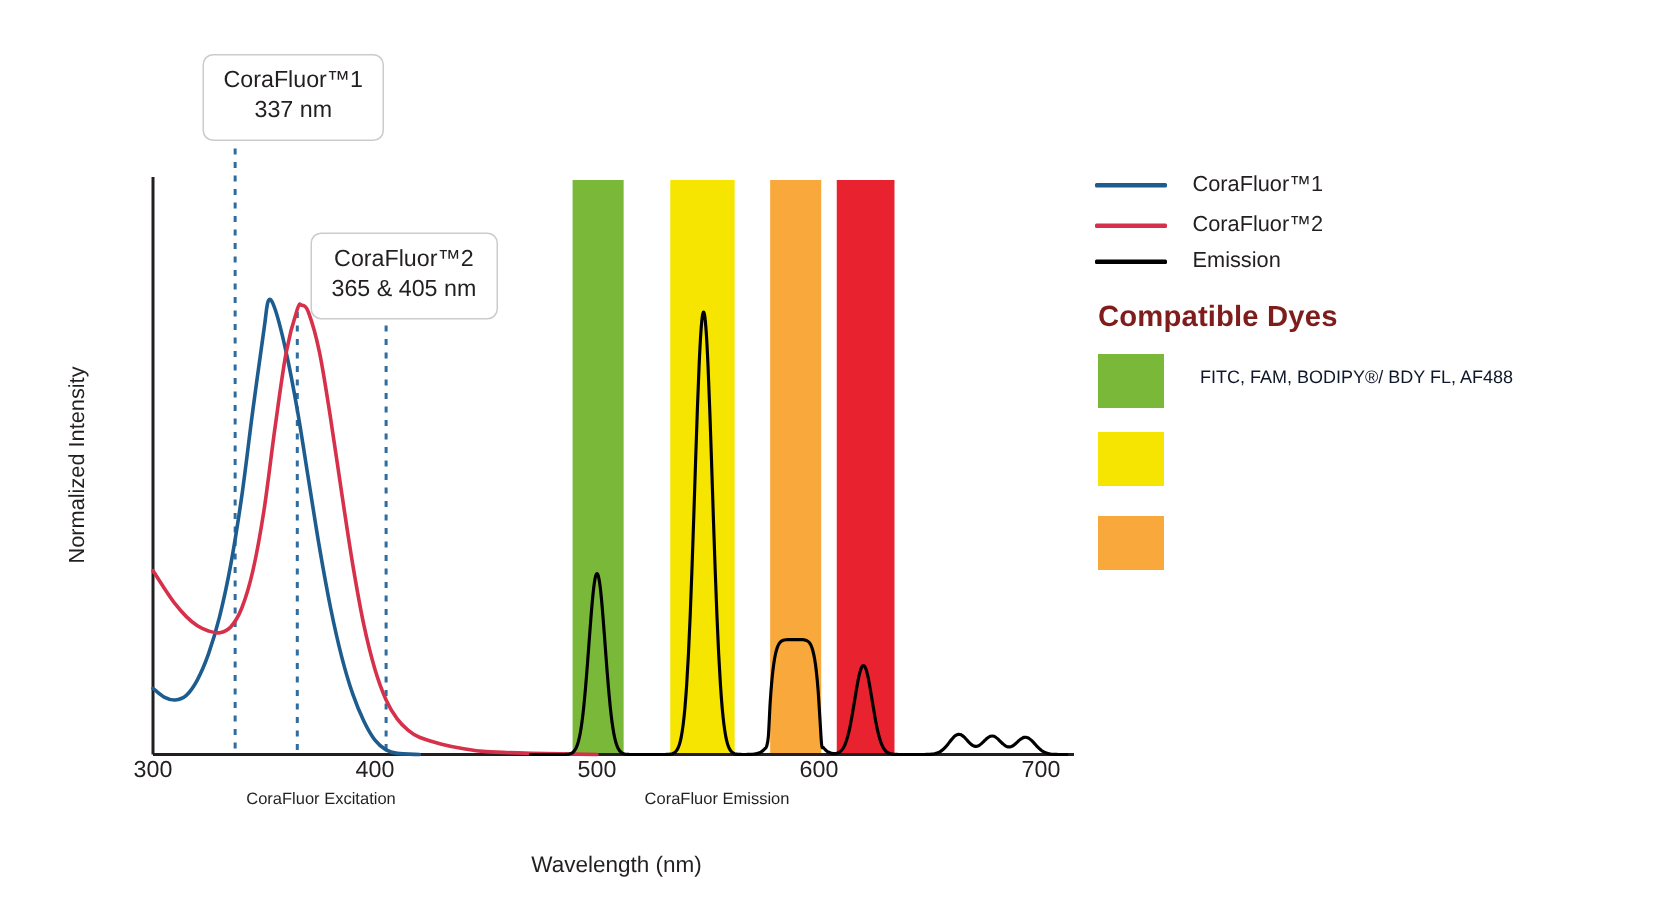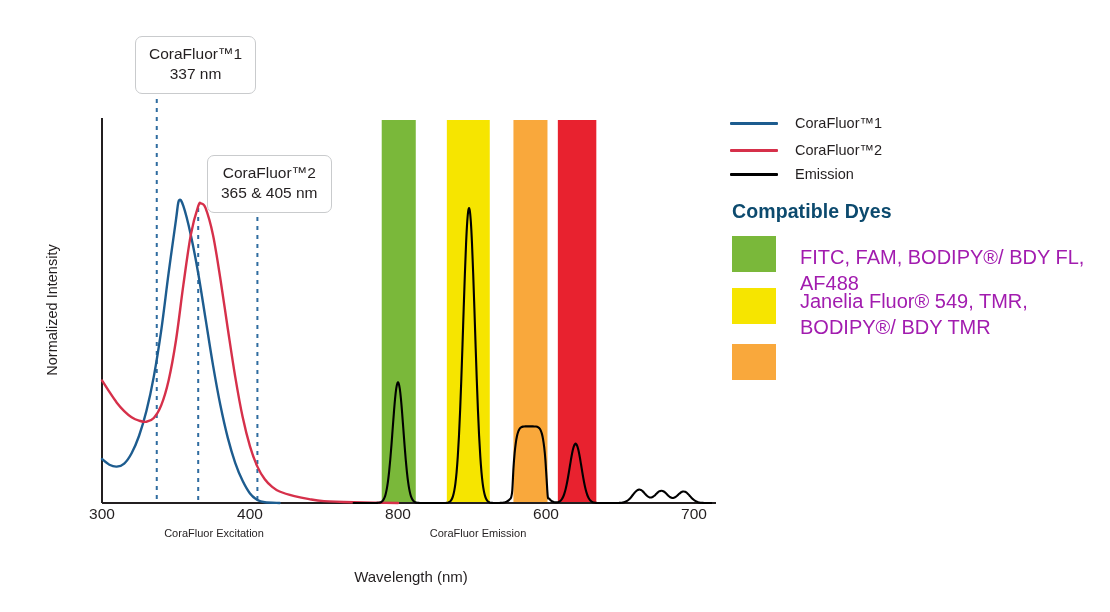"Compatible Dyes" #dyes-heading { color: #0c4a6e -> #7f1d1d }
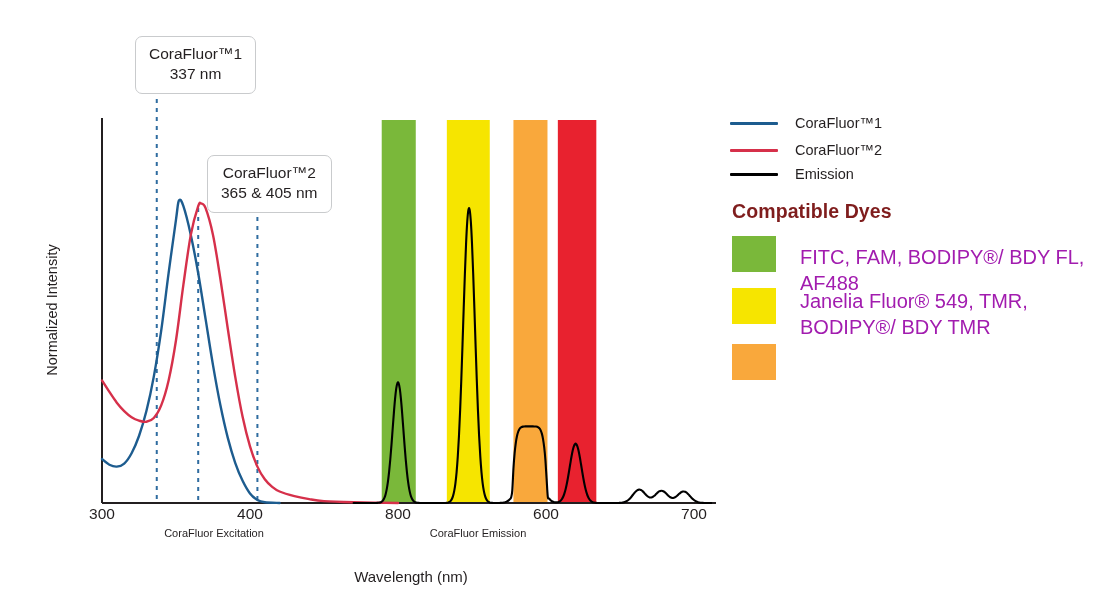"FITC, FAM, BODIPY®/ BDY FL," .dye-label { color: #a21caf -> #0f172a; font-size: 20px -> 12px }
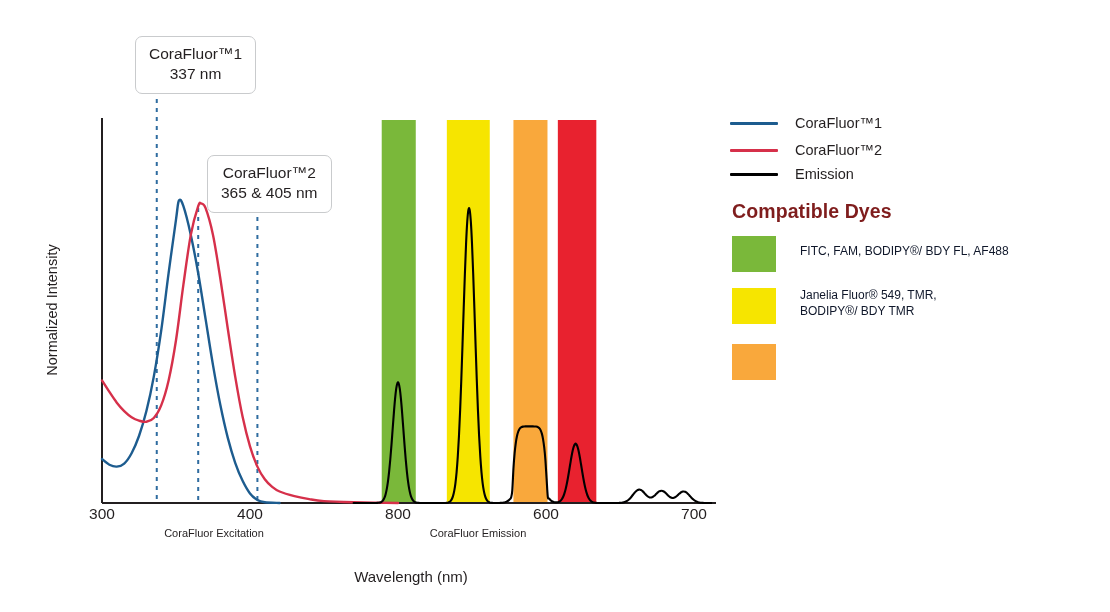"Janelia Fluor® 549, TMR," span.dye-label { html: <span>Janelia Fluor® 549, TMR, BODIPY®/ BDY TMR</span> -> none }
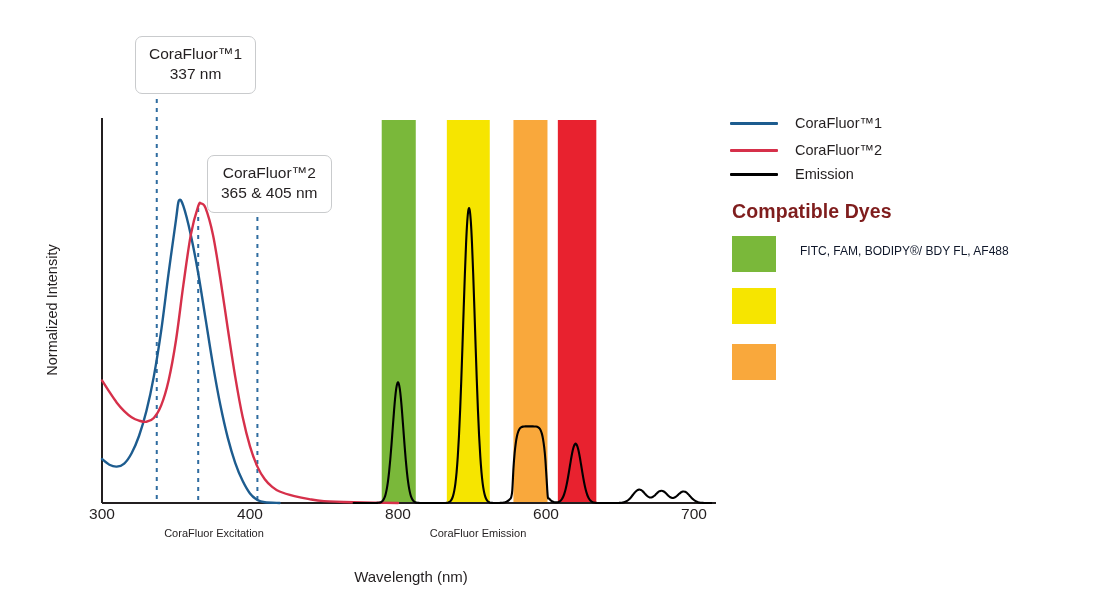"800" div.tick-label { text: 800 -> 500 }
